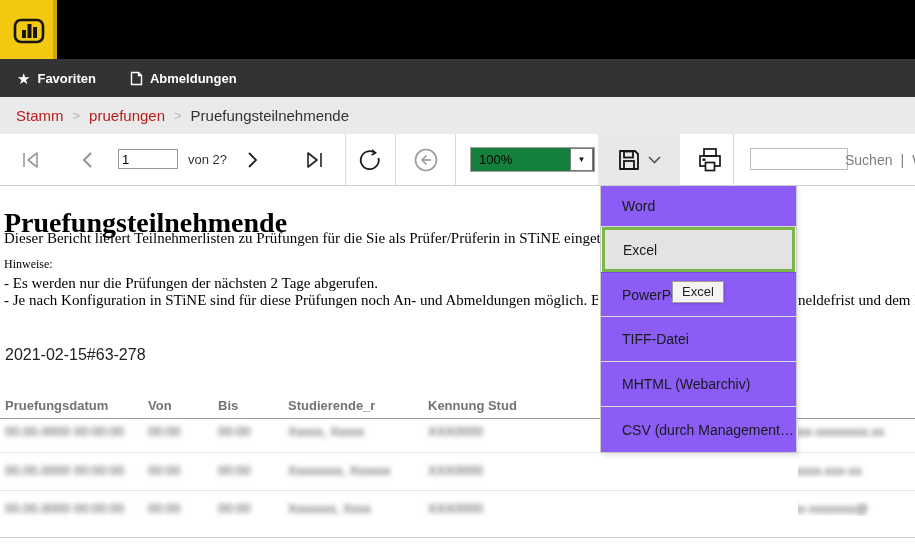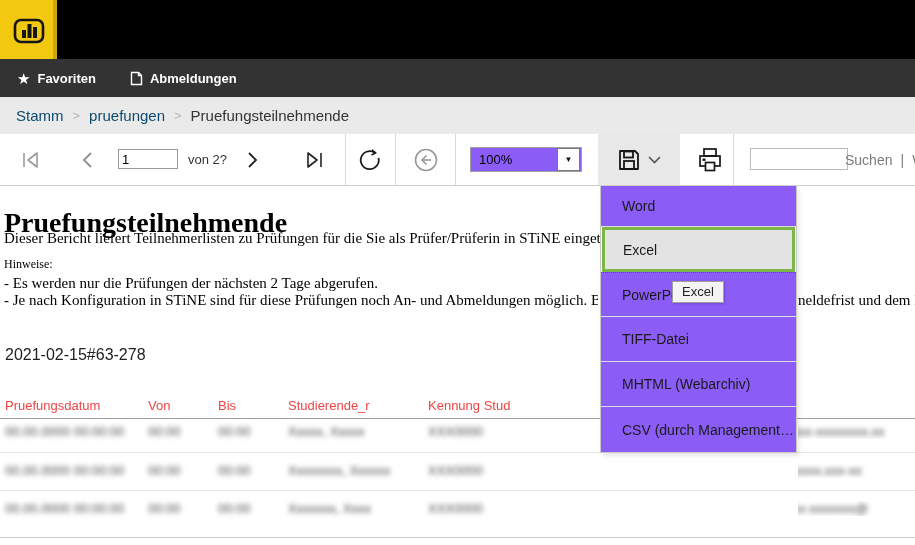"Stamm" .crumb-link { color: #0c4a6e -> #b91c1c }
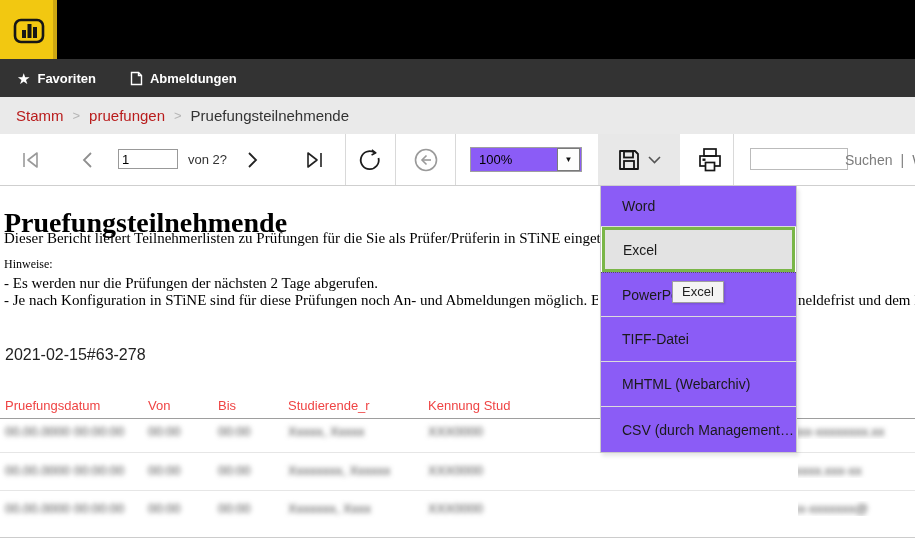"100%" .zoom-select { background: #8b5cf6 -> #15803d; width: 112px -> 125px }
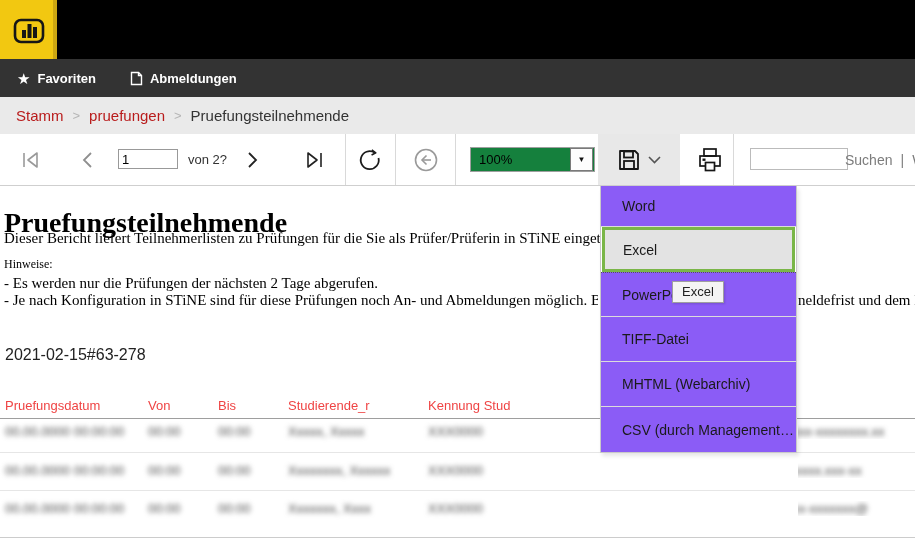"Pruefungsdatum" .thead { color: #ef4444 -> #737373; font-weight: normal -> bold }
